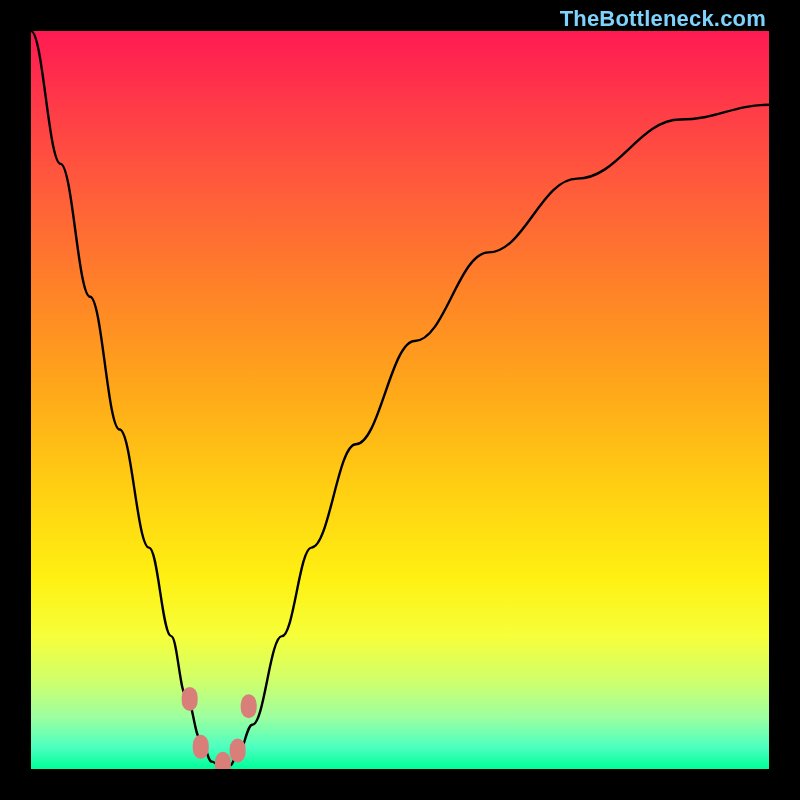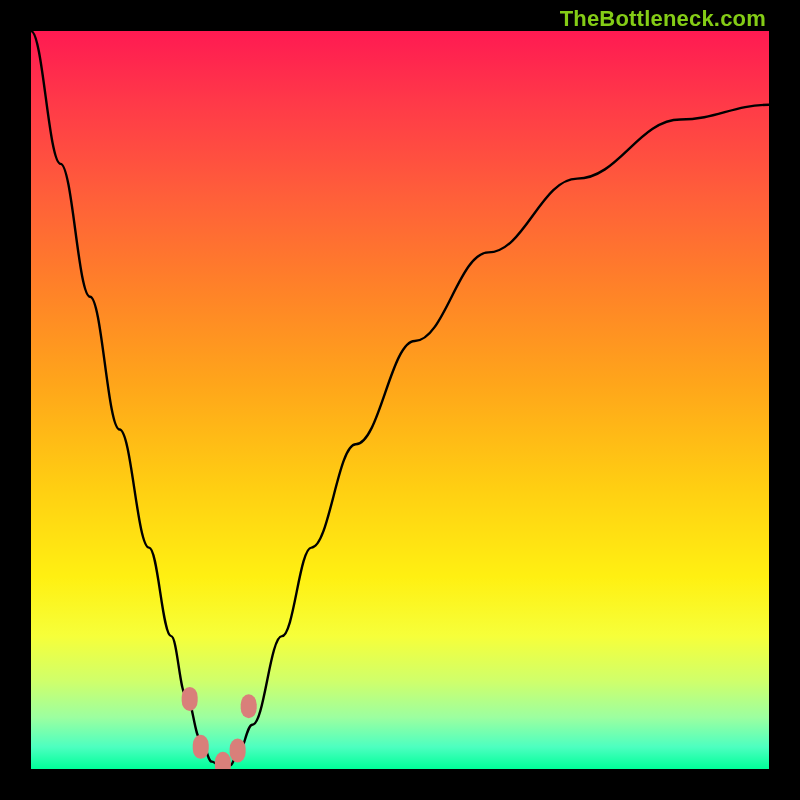"TheBottleneck.com" .watermark { color: #84cc16 -> #7dd3fc }
